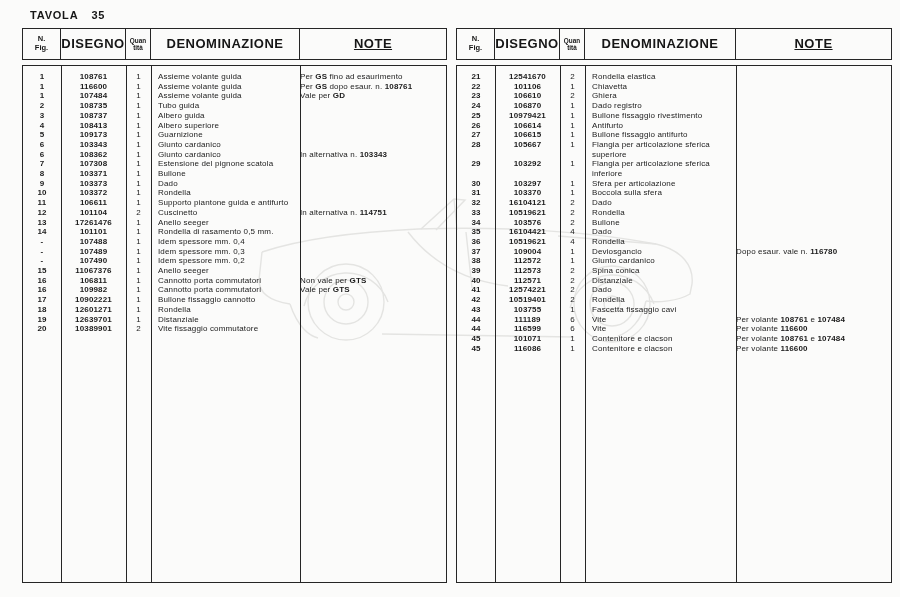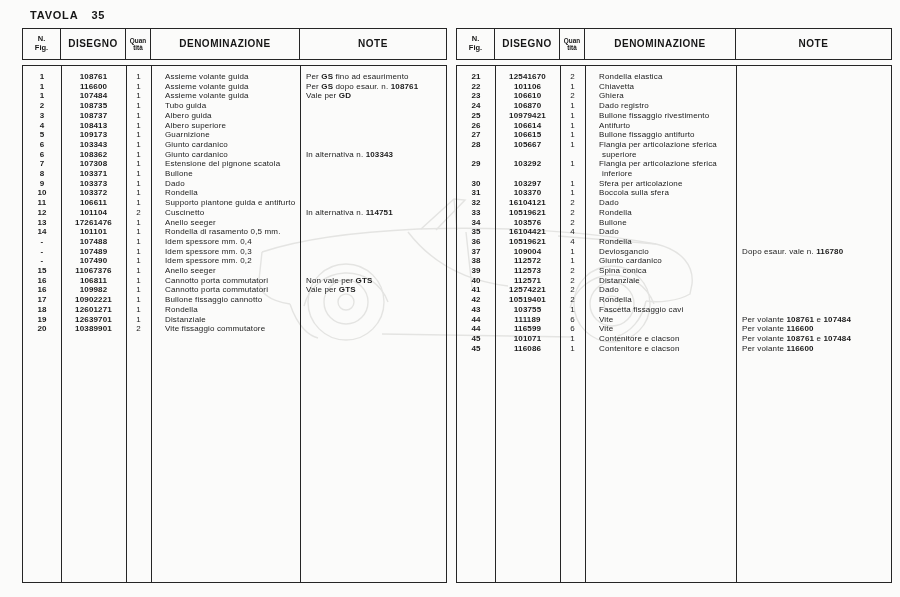"DISEGNO" .th-big { font-size: 10px -> 13px }
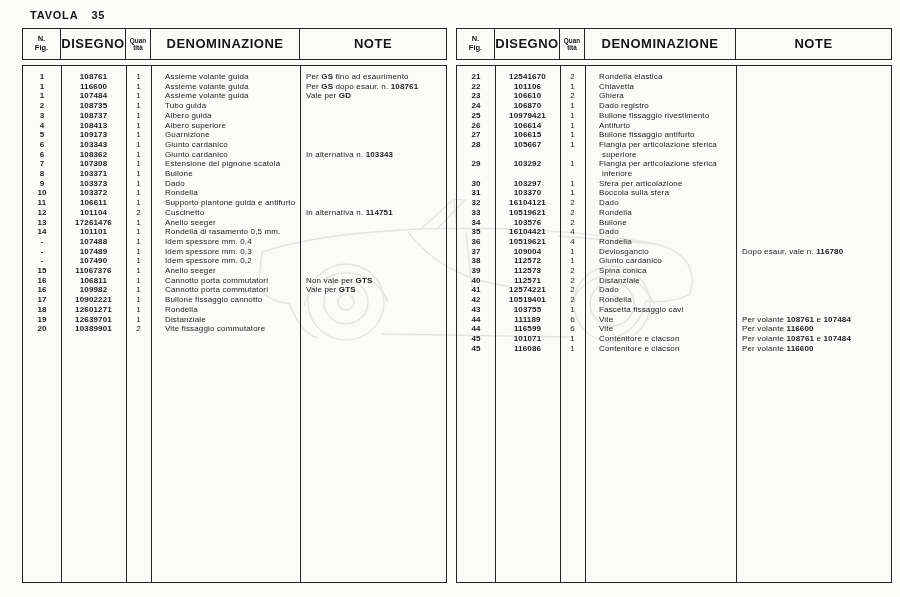"NOTE" .th:last-child { text-decoration: none -> underline }
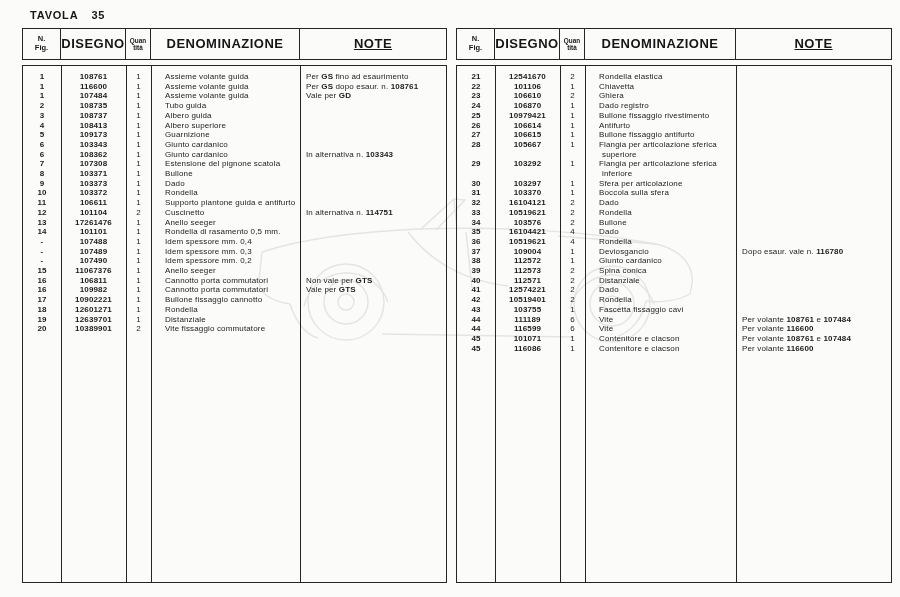"Assieme volante guida" .c-den { padding-left: 14px -> 7px }
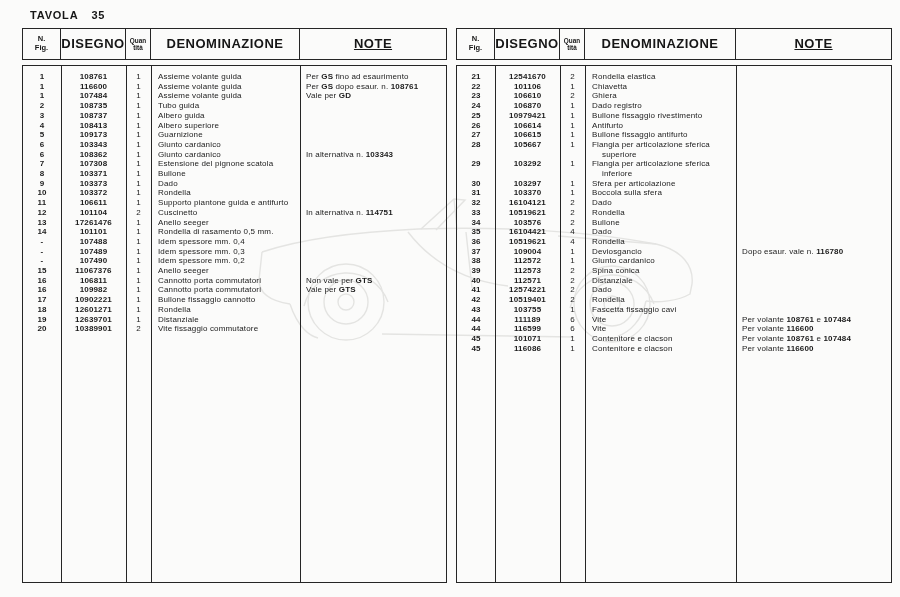"Per GS fino ad esaurimento" .c-note { padding-left: 6px -> none }
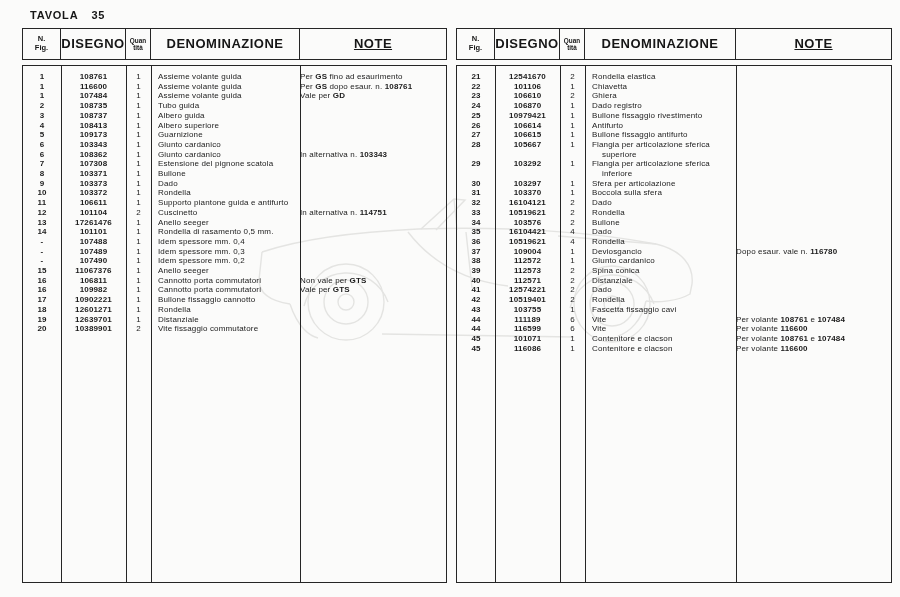"superiore" .c-den.cont { padding-left: 17px -> 7px }
